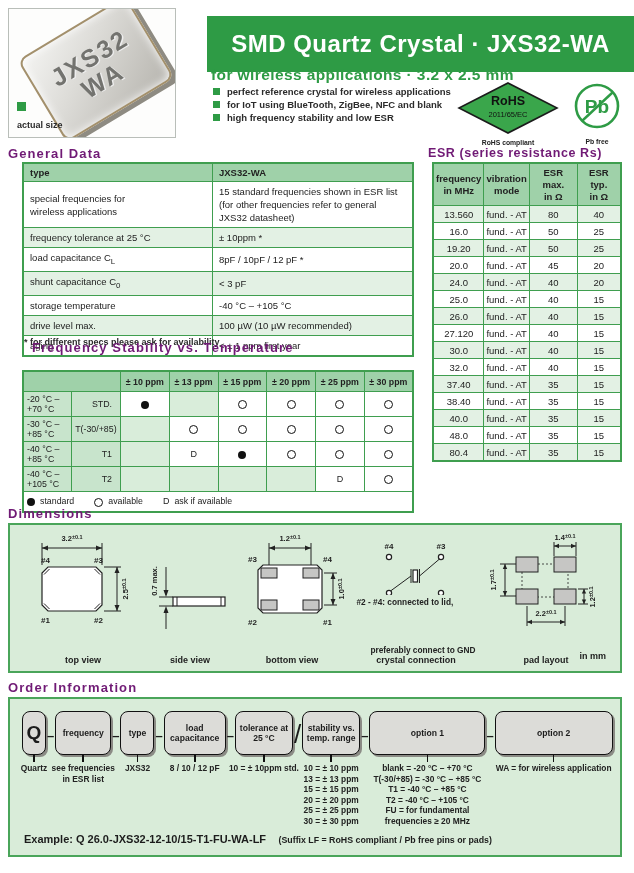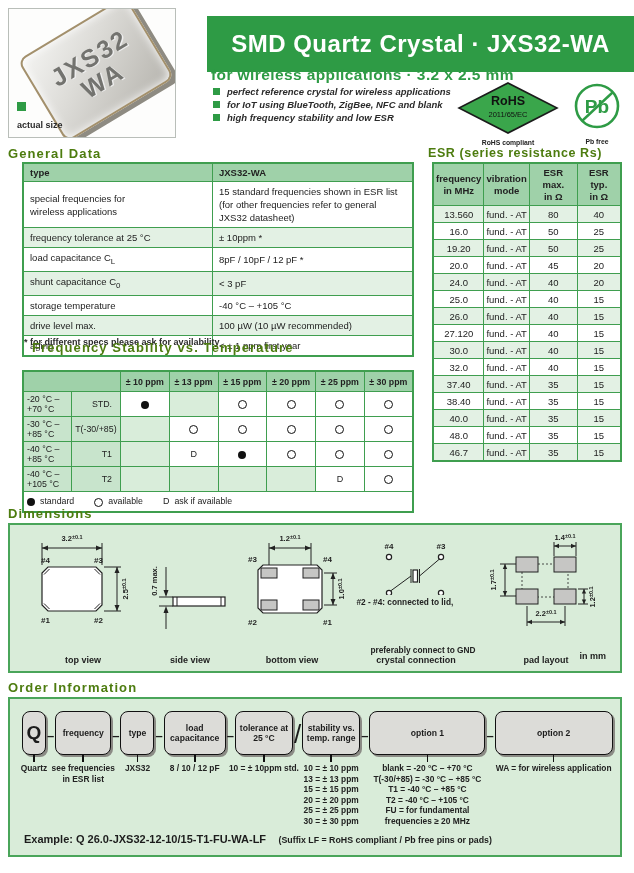"perfect reference crystal for wireless" .bullets { font-style: italic -> none }
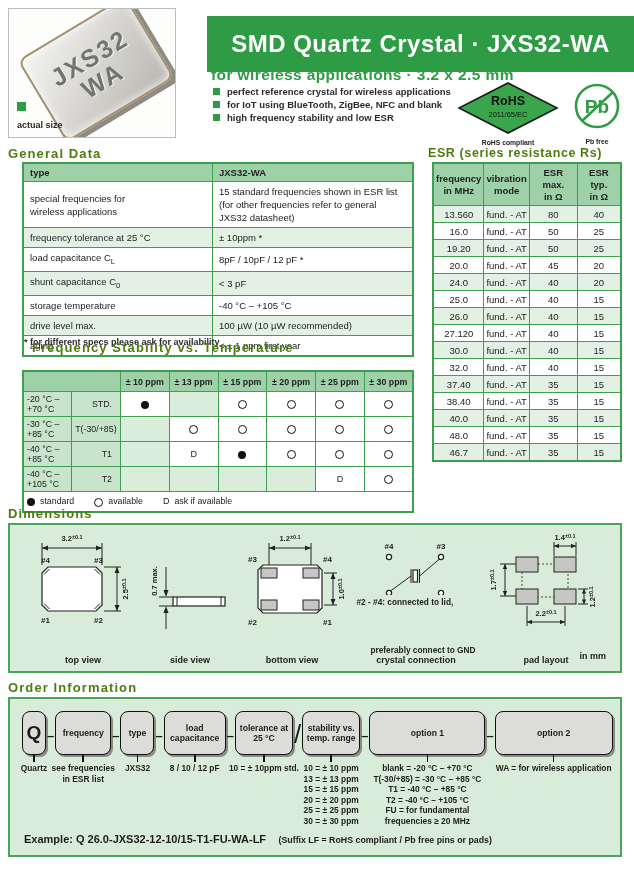"General Data" .h2 { color: #4d7c0f -> #701a75 }
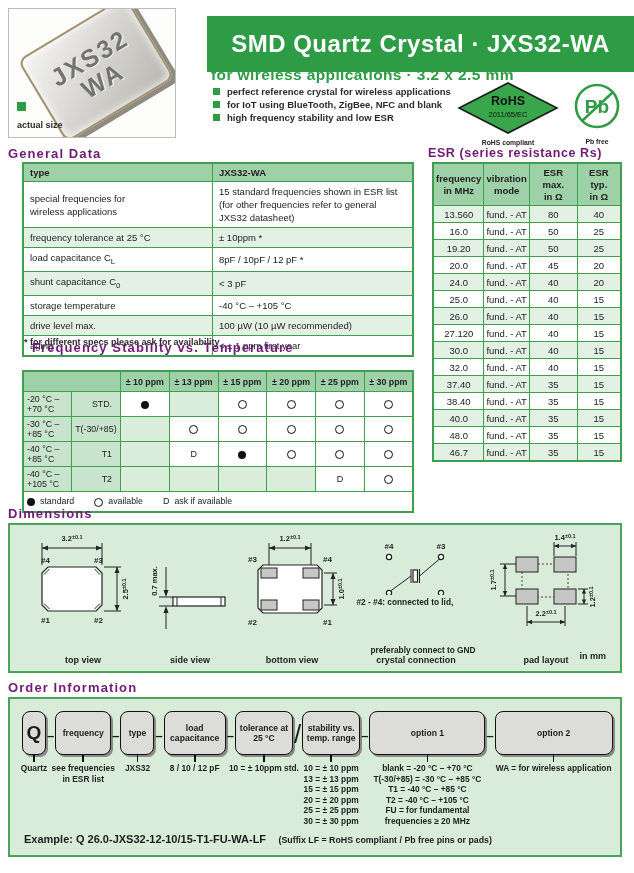"46.7" td { text: 46.7 -> 80.4 }
